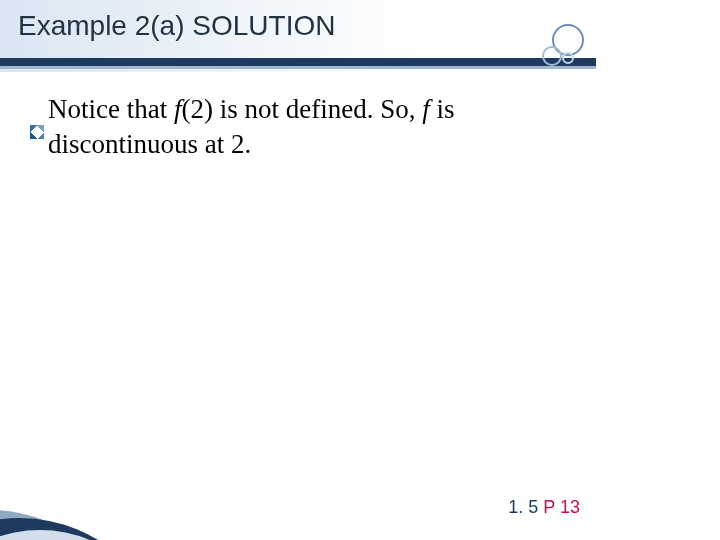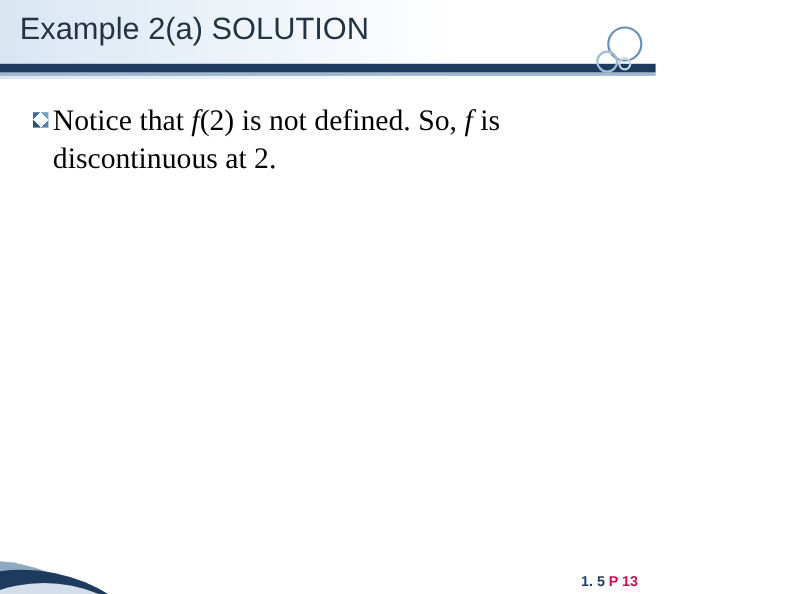"Notice that f(2) is not" .point-main { align-items: flex-start -> center }
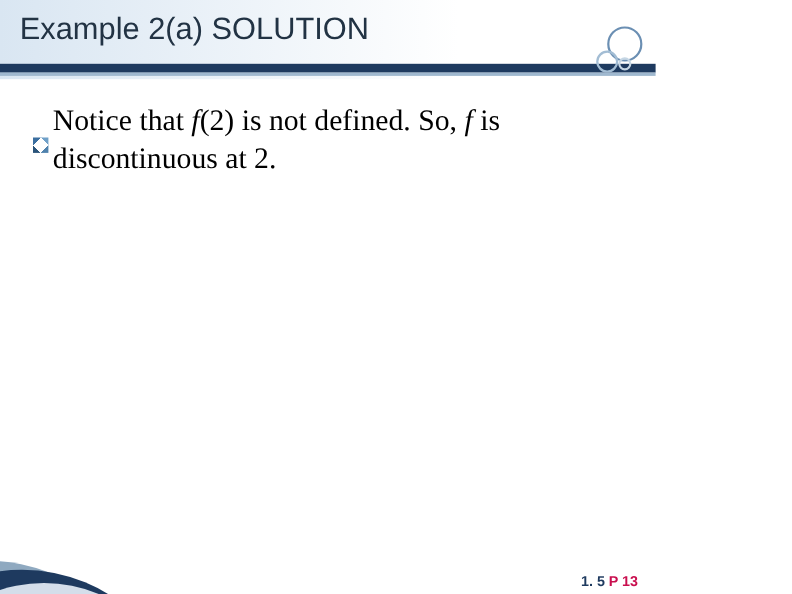"1. 5 P 13" .page-num { bottom: 4px -> 22px; font-size: 13px -> 18px; font-weight: bold -> normal }
